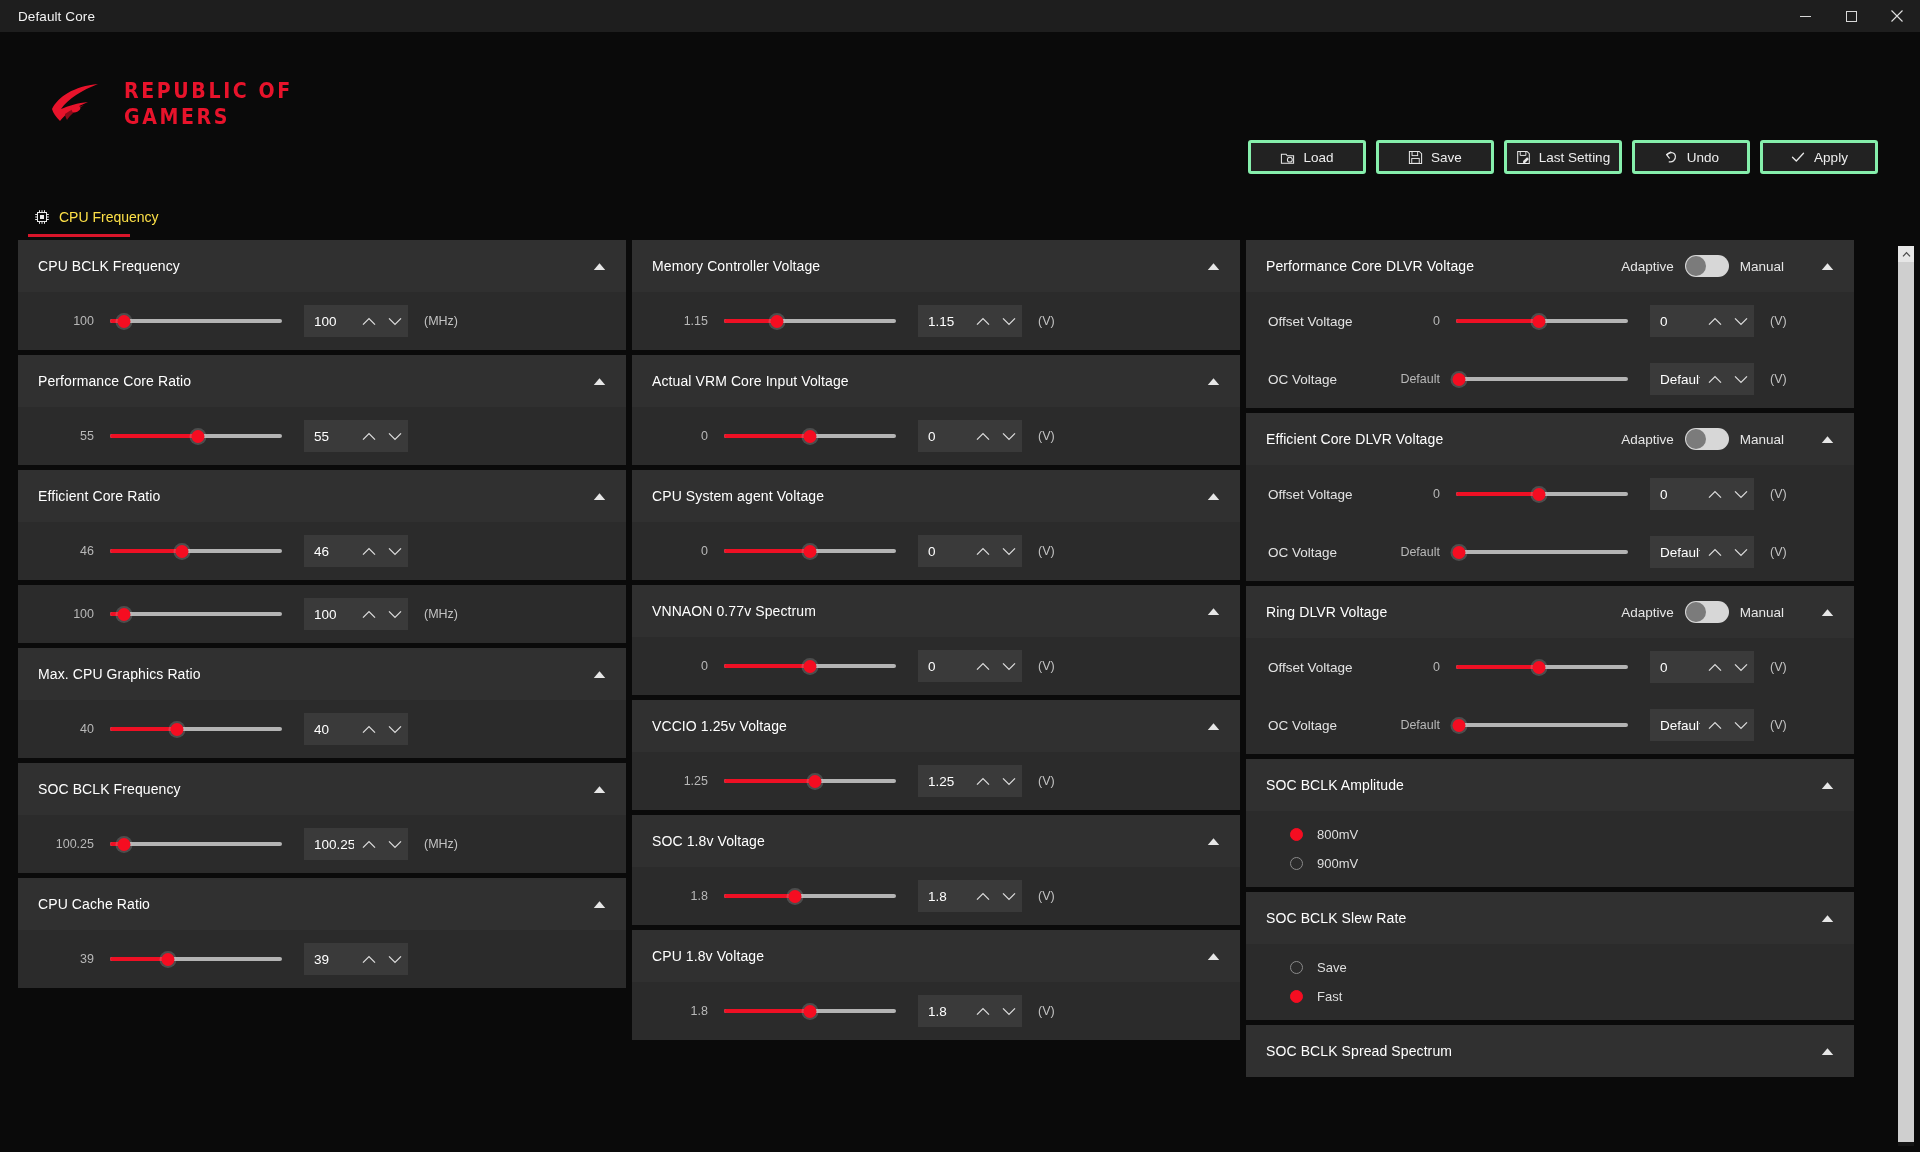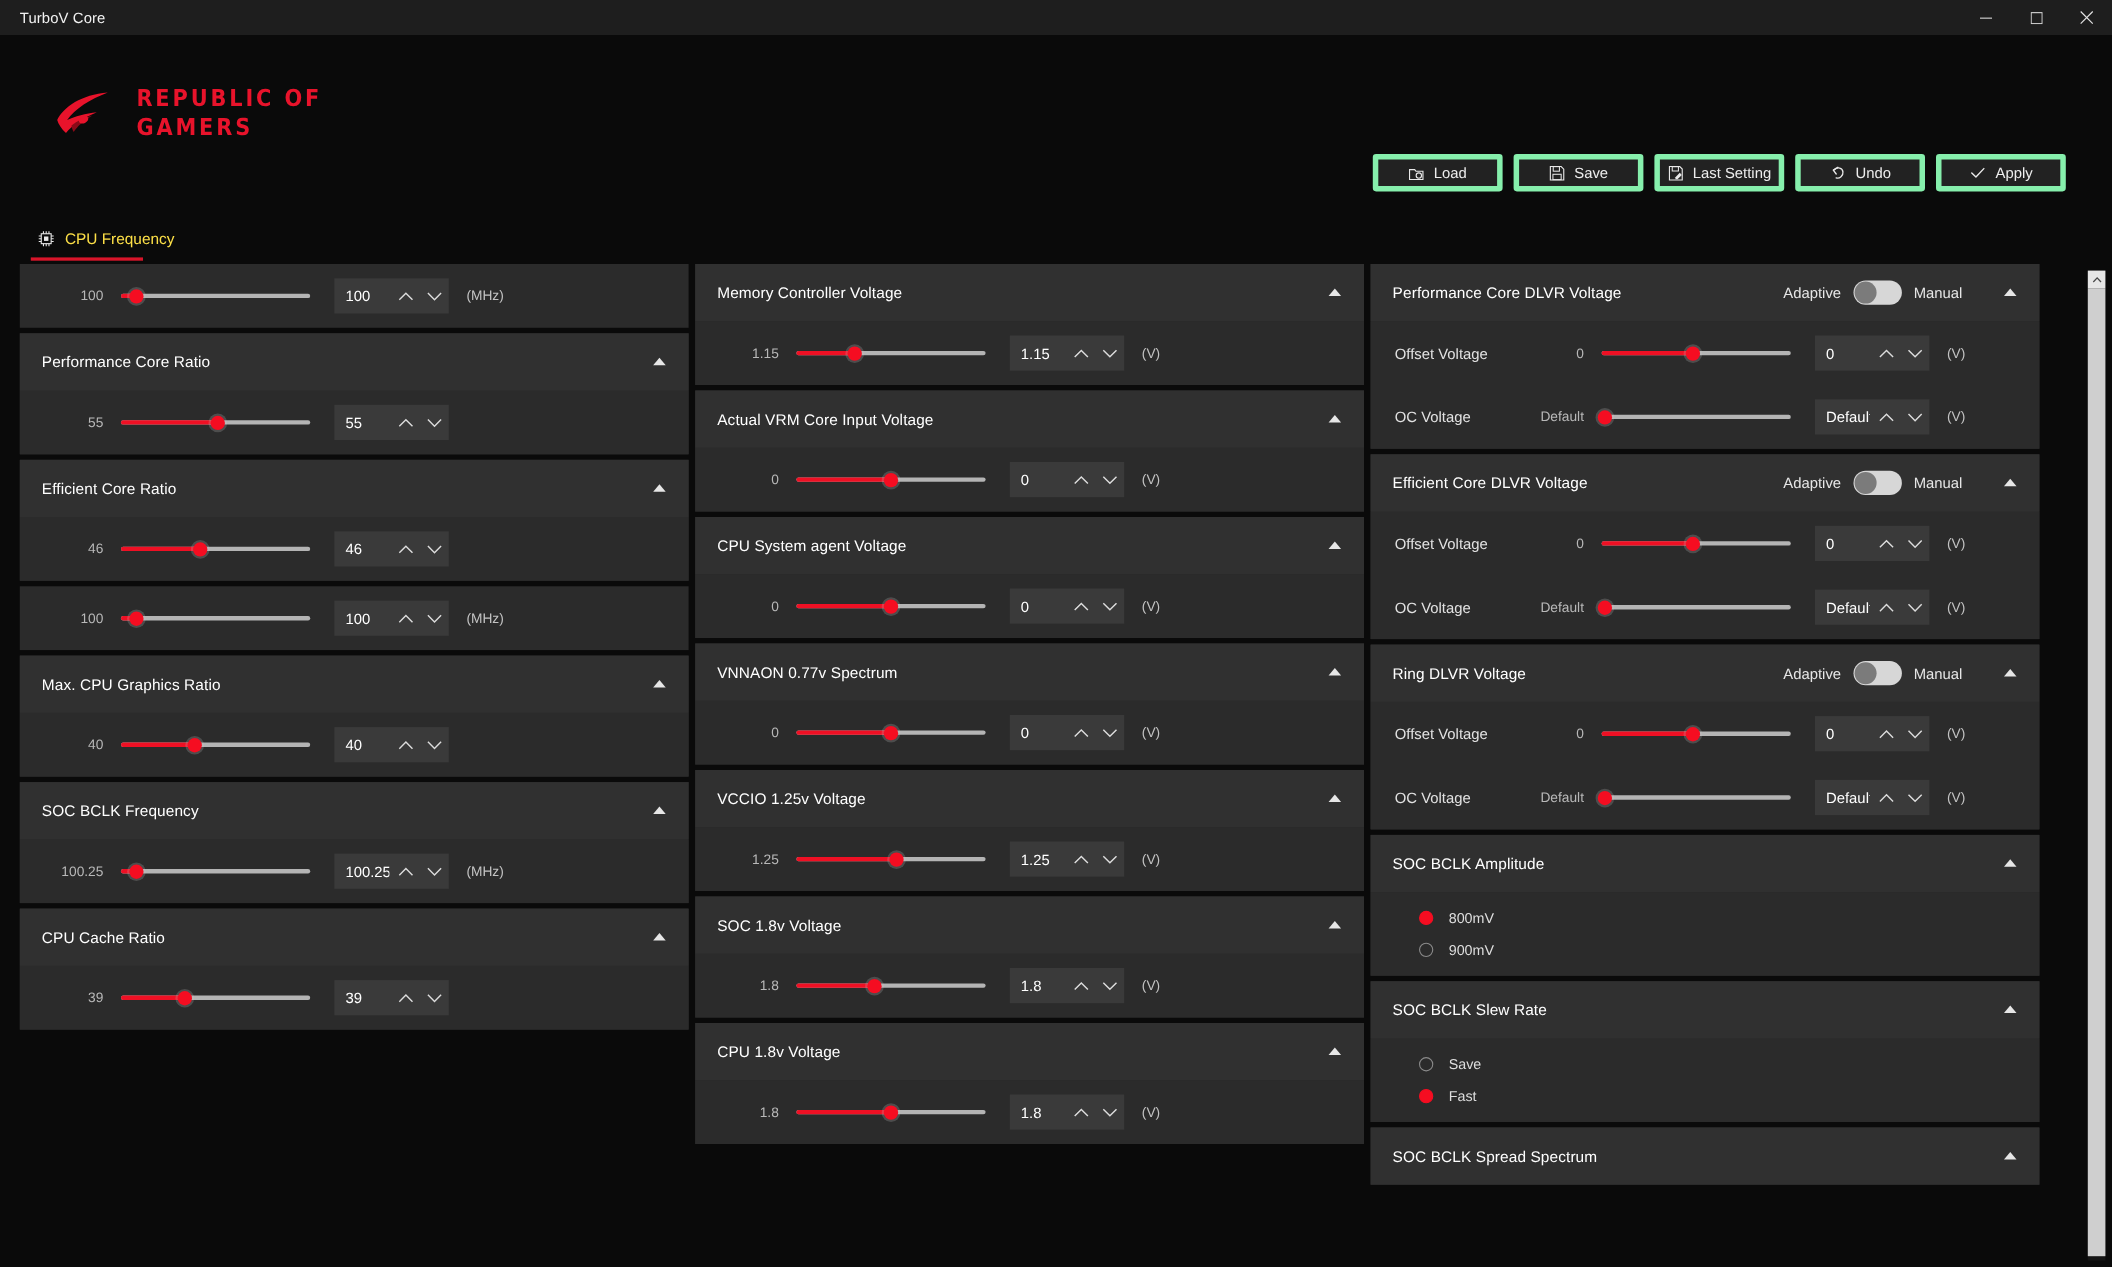"TurboV Core" div.tb-title { text: TurboV -> Default }
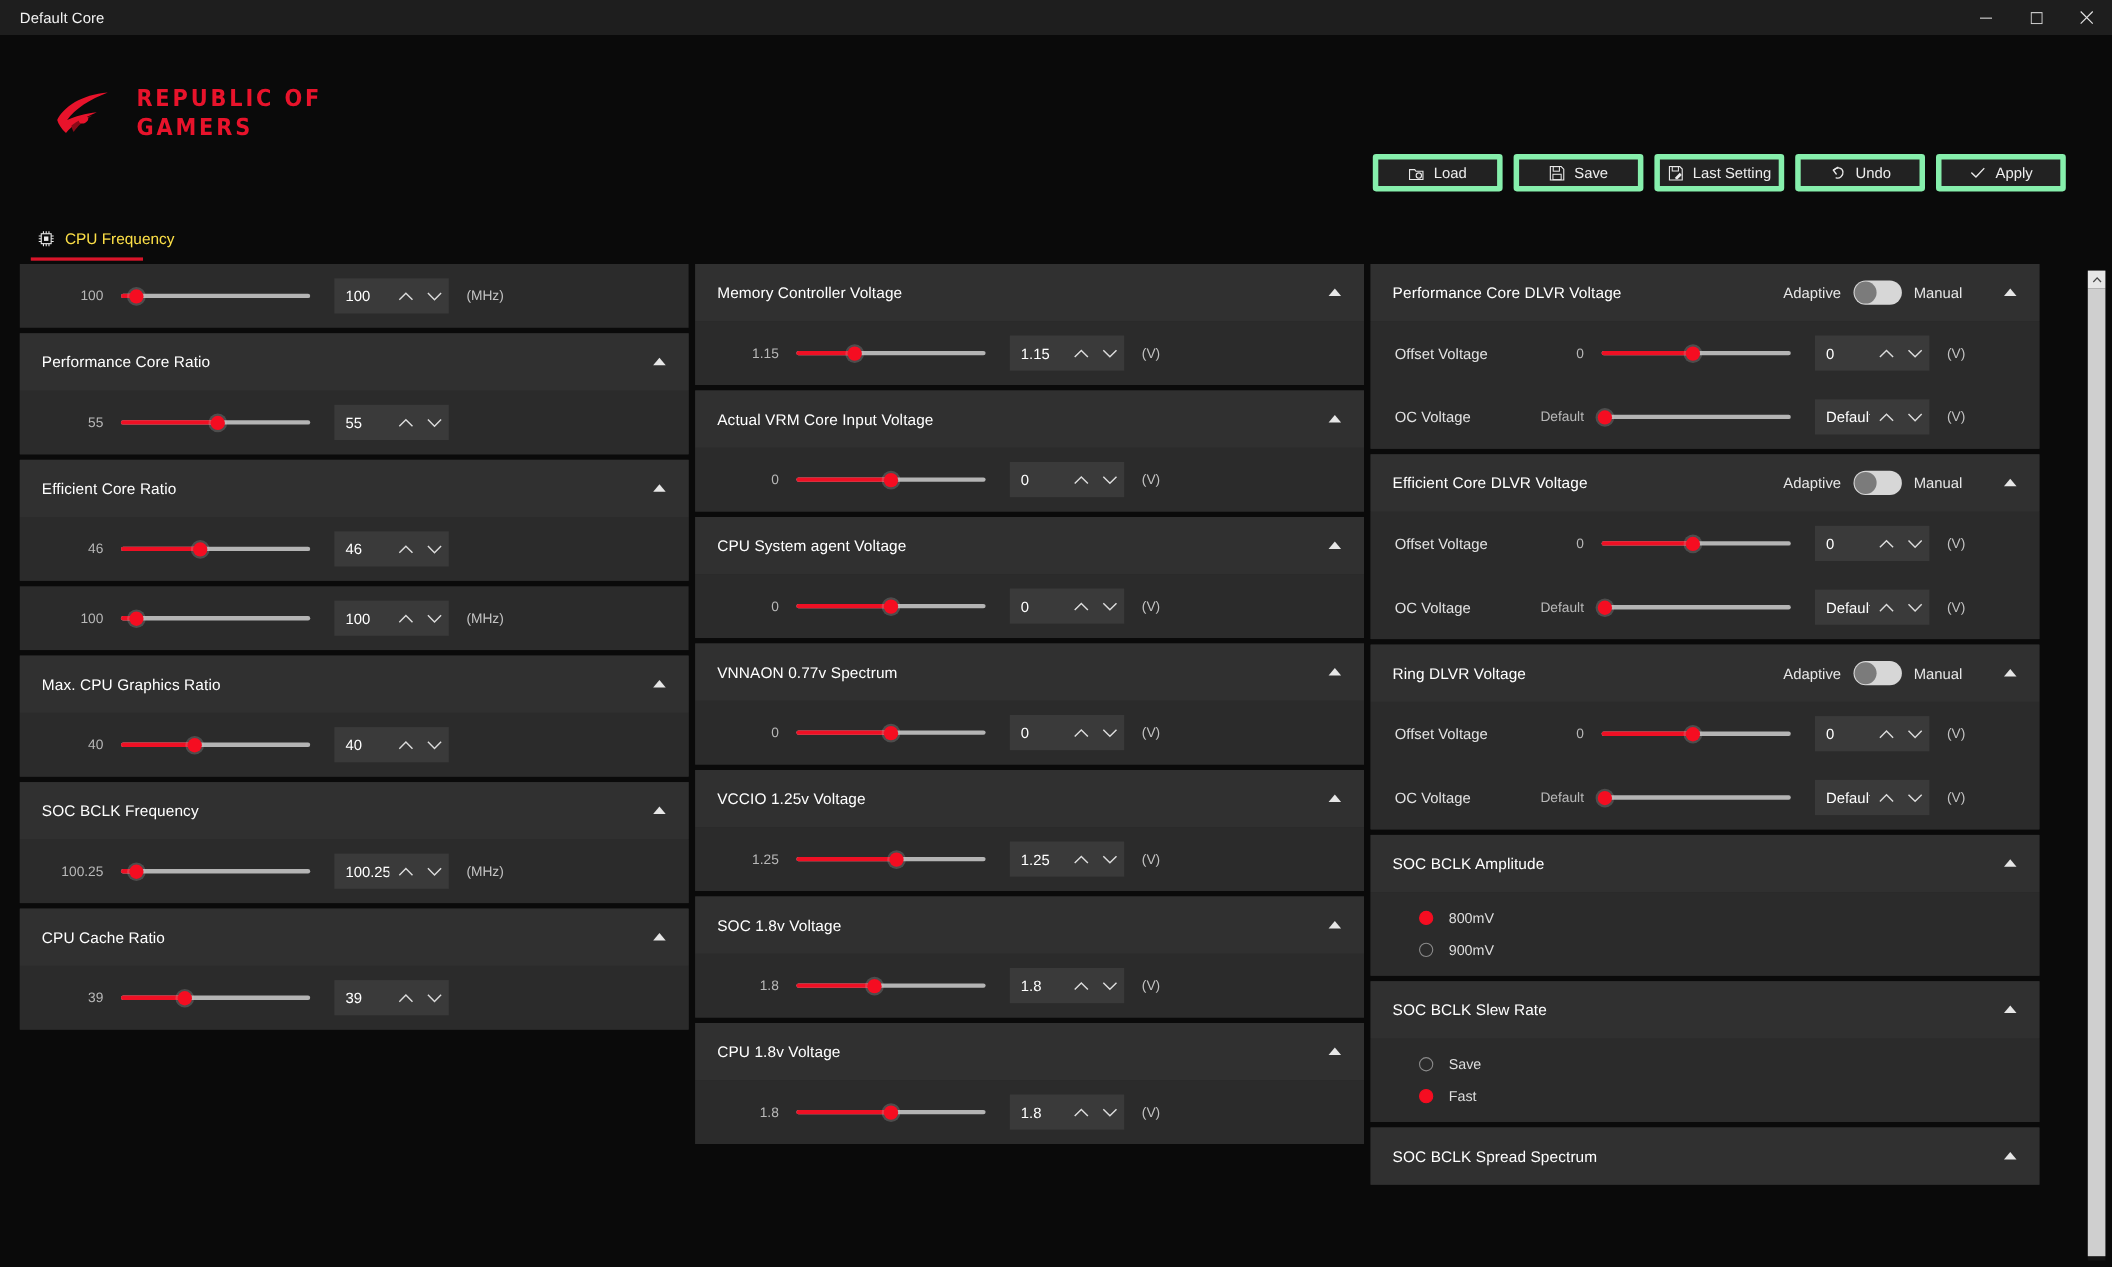"Load" .tb-button { border: 5px solid #86efac -> 3px solid #86efac }
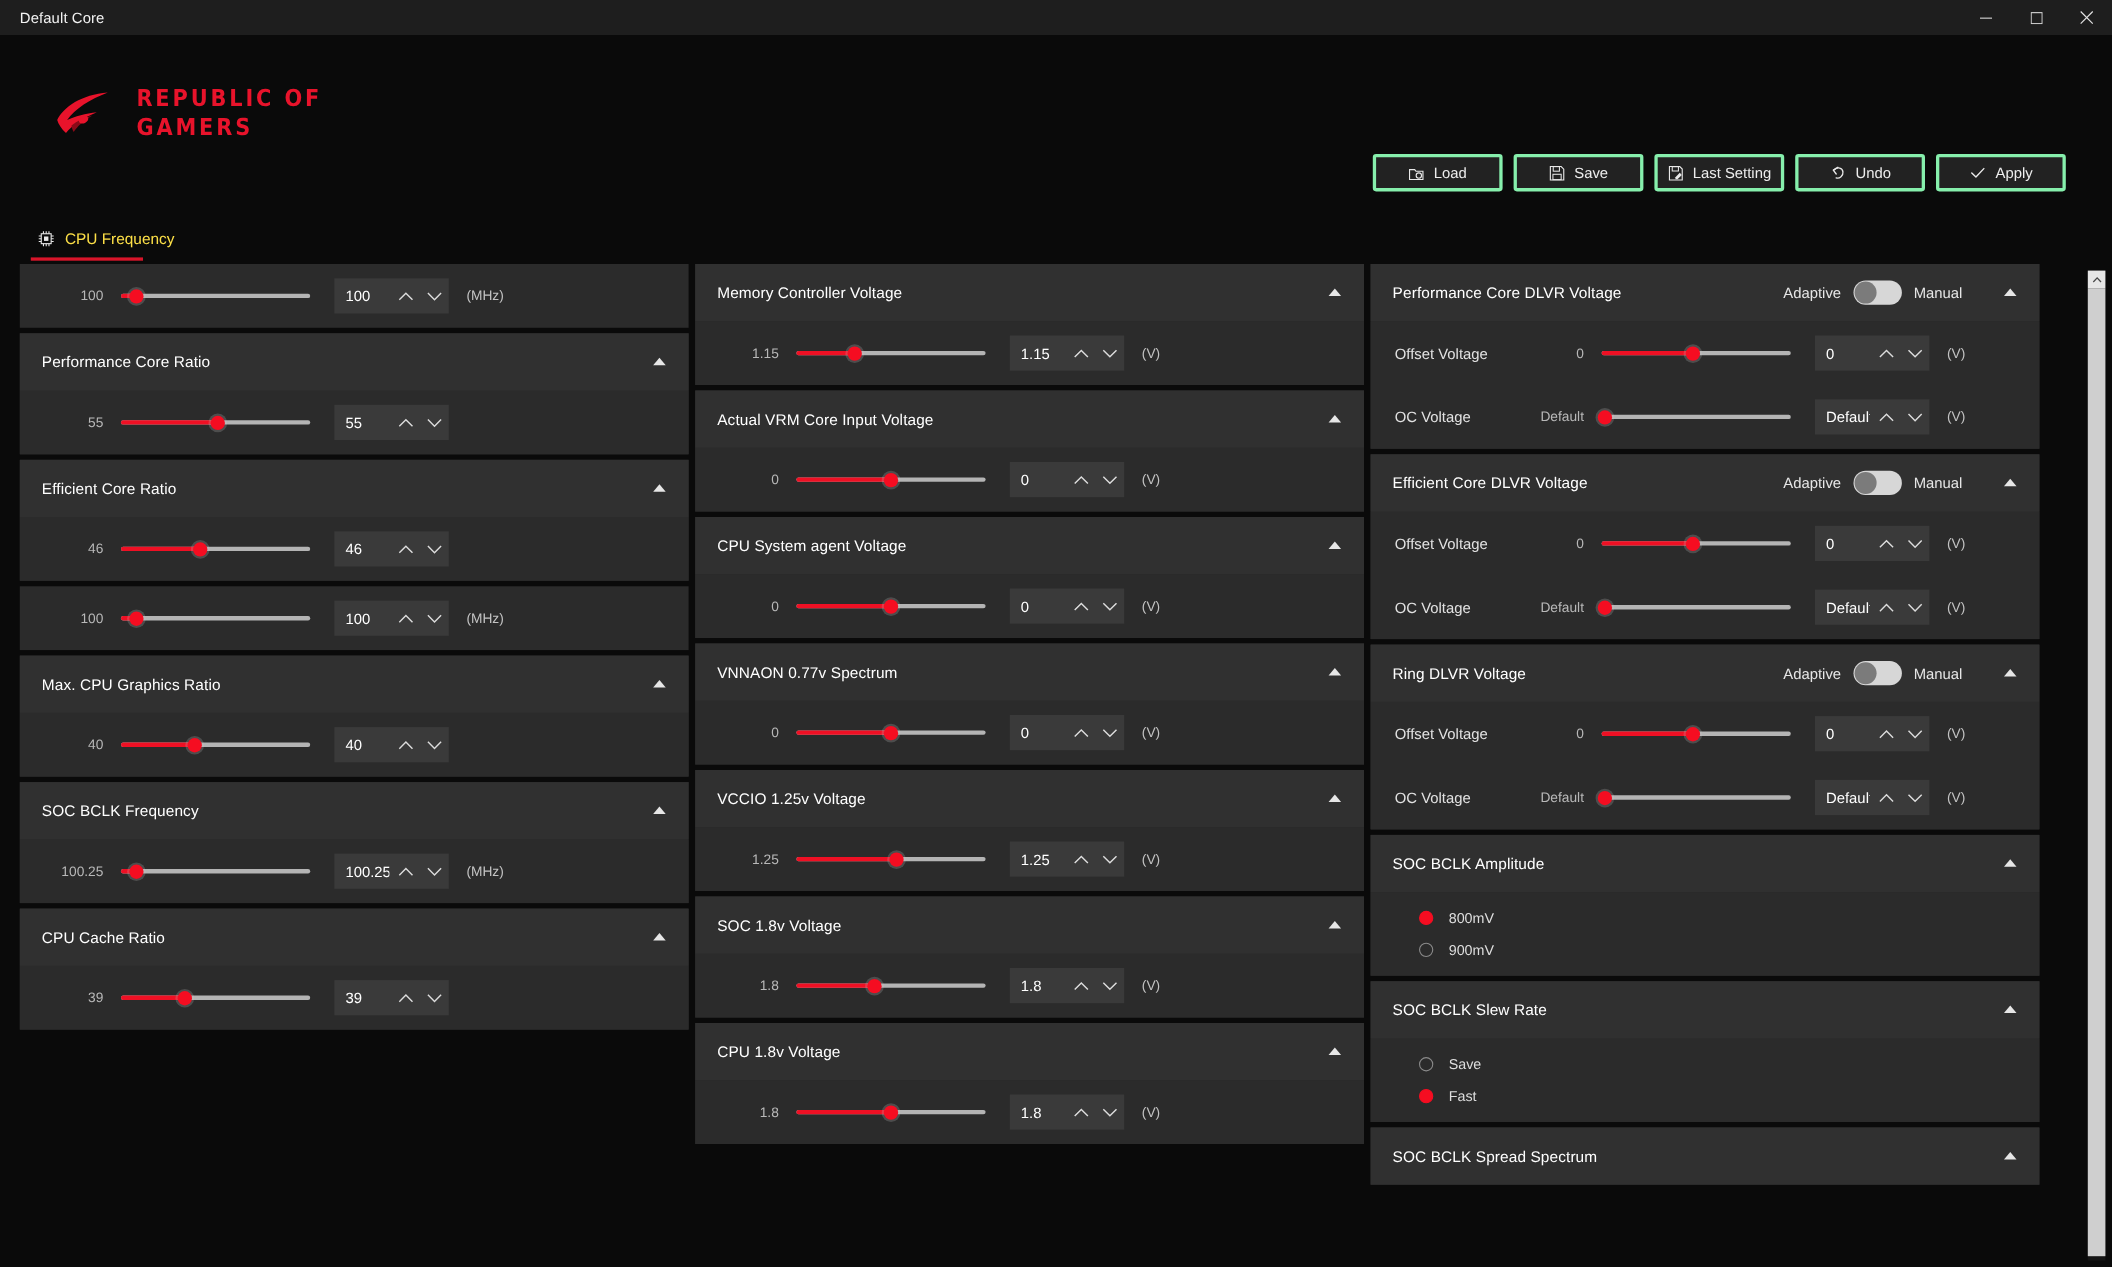"CPU BCLK Frequency" div.card-head { html: none -> <div> <div>CPU BCLK Frequency</div> <span><svg> <path></path> </svg></span> </div> }
